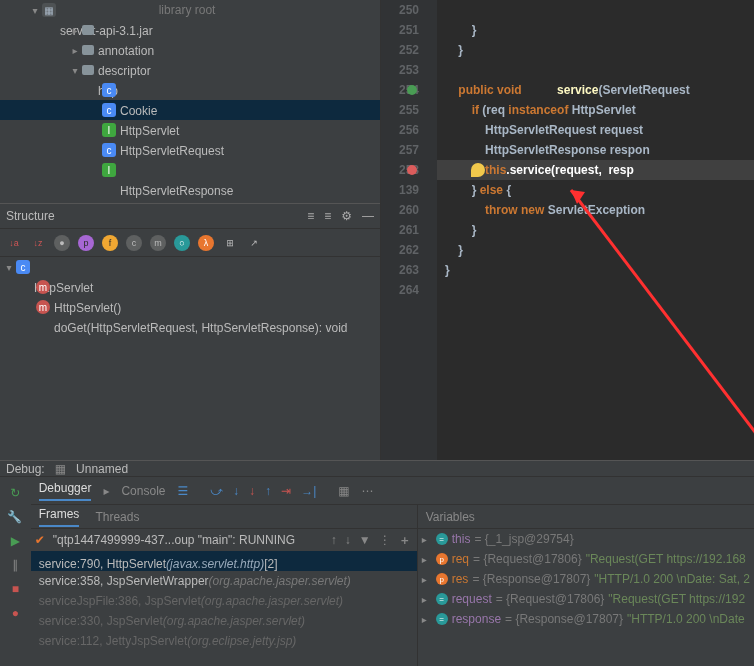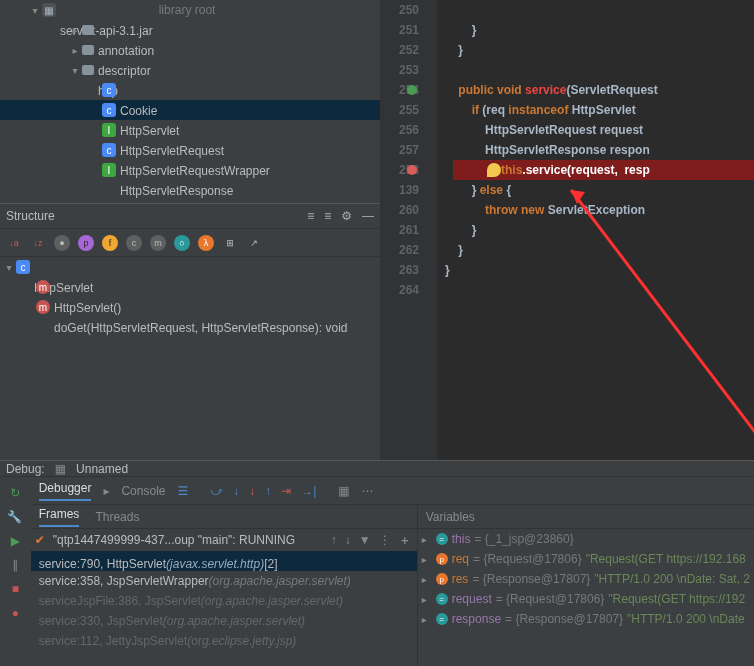"service" .m { color: #ef4444 -> #fef9c3; margin-left: none -> 32px }
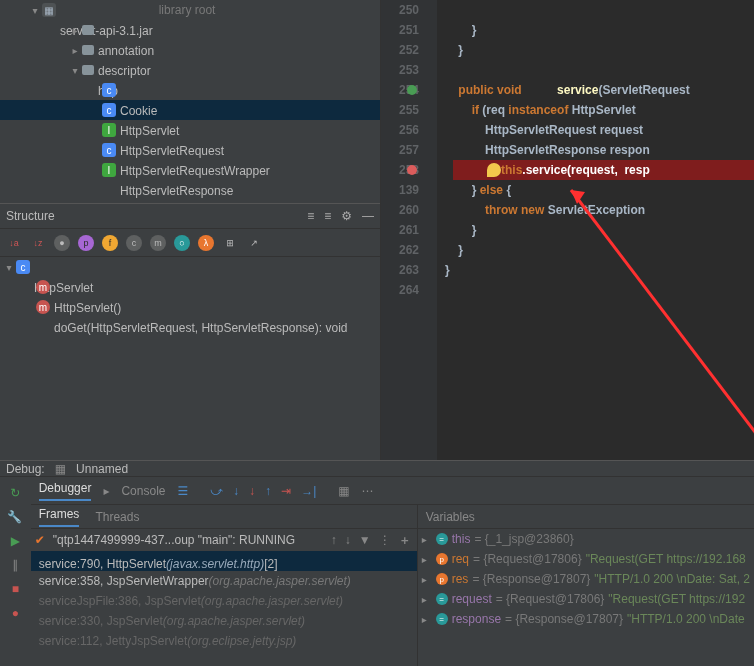"HttpServletRequestWrapper" span.lbl { html: <span>HttpServletRequestWrapper</span> -> none }
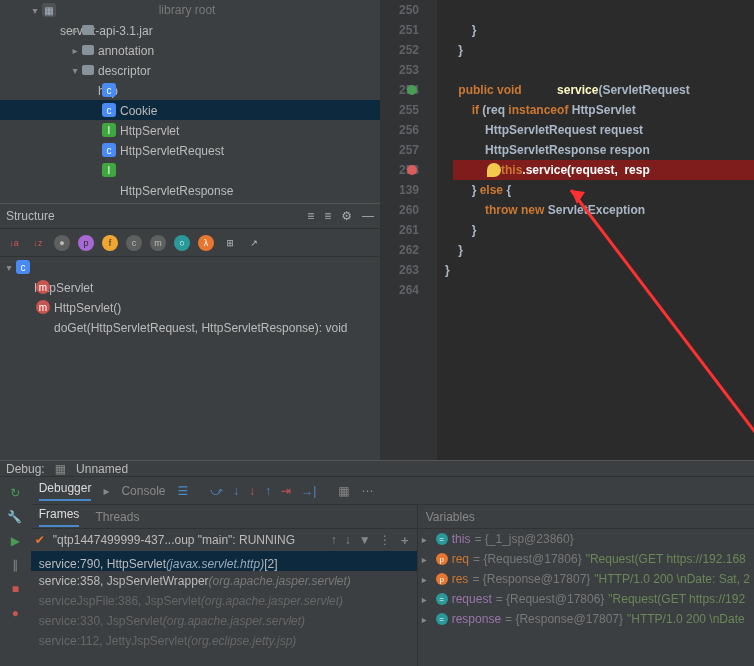"this.service(request, resp" .code .cl.hi { background: #7f1d1d -> #404040; margin-left: 16px -> none }
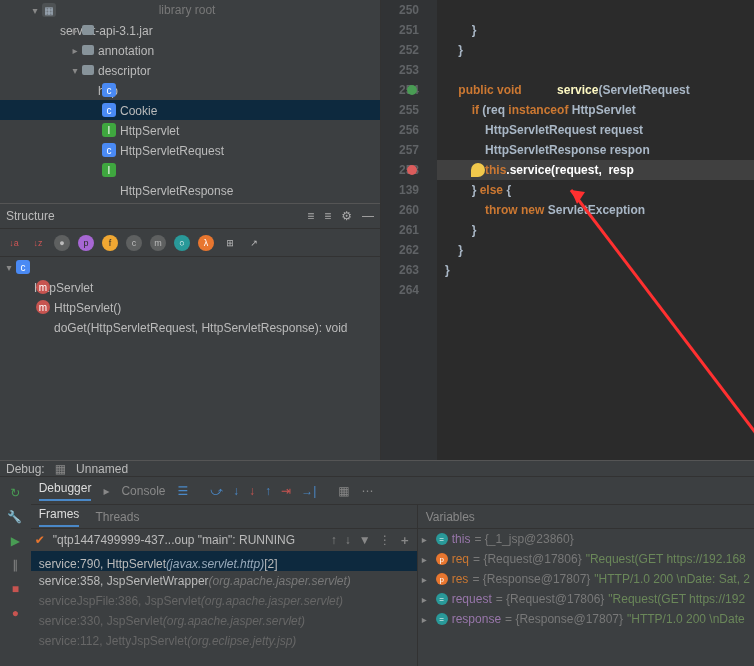"= {_1_jsp@23860}" span.var-val { text: jsp@23860 -> jsp@29754 }
